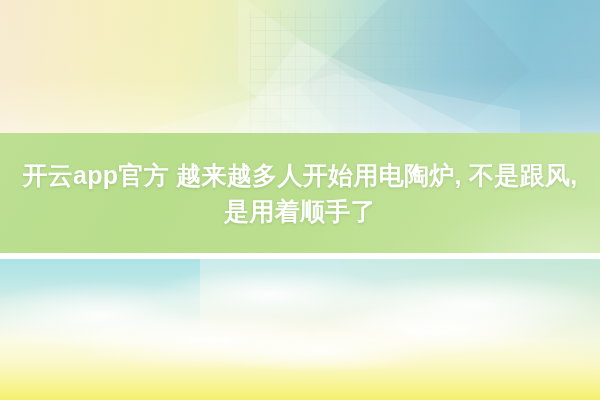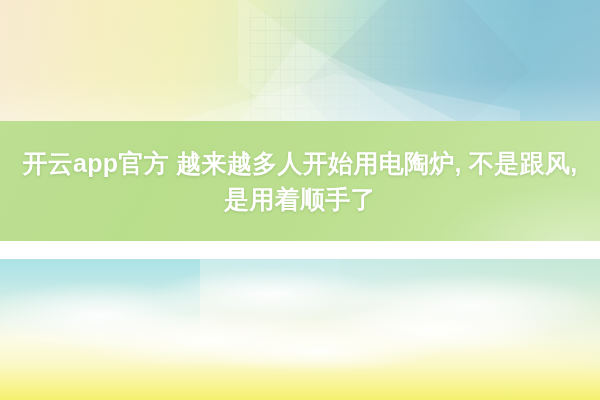"开云app官方 越来越多人开始用电陶炉, 不是跟风, 是用着顺手了" .title-band { top: 121px -> 133px }
